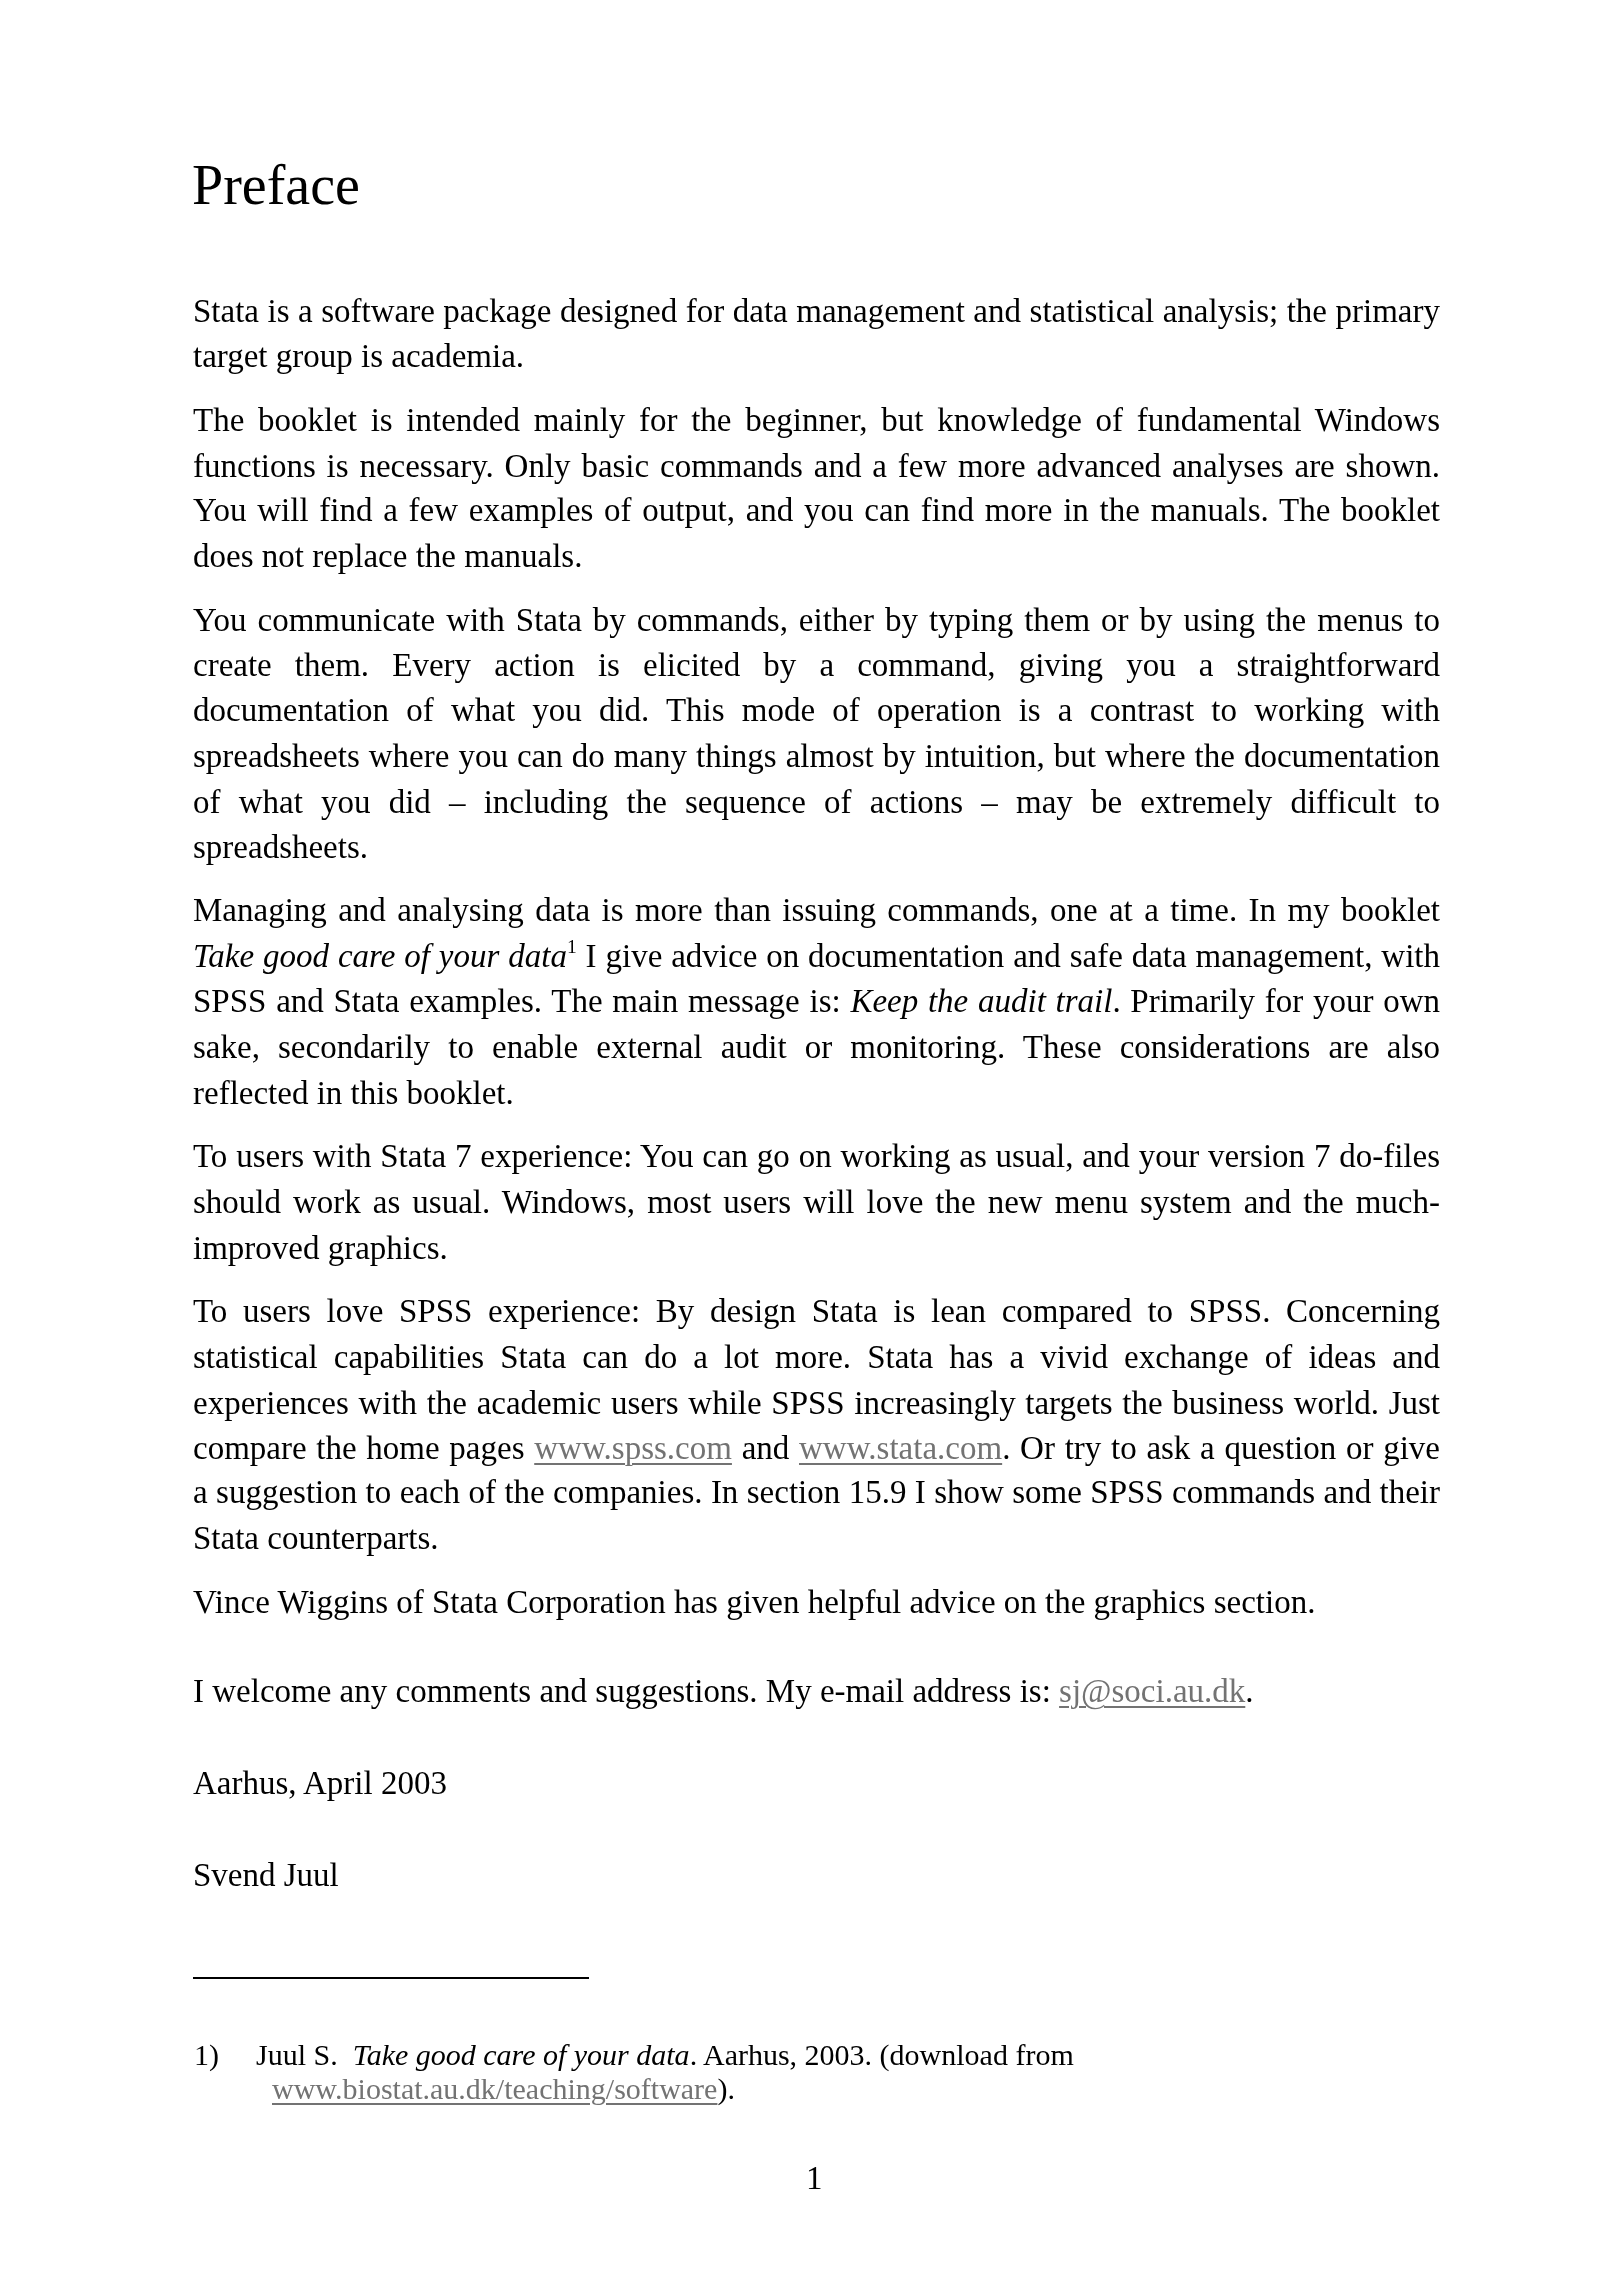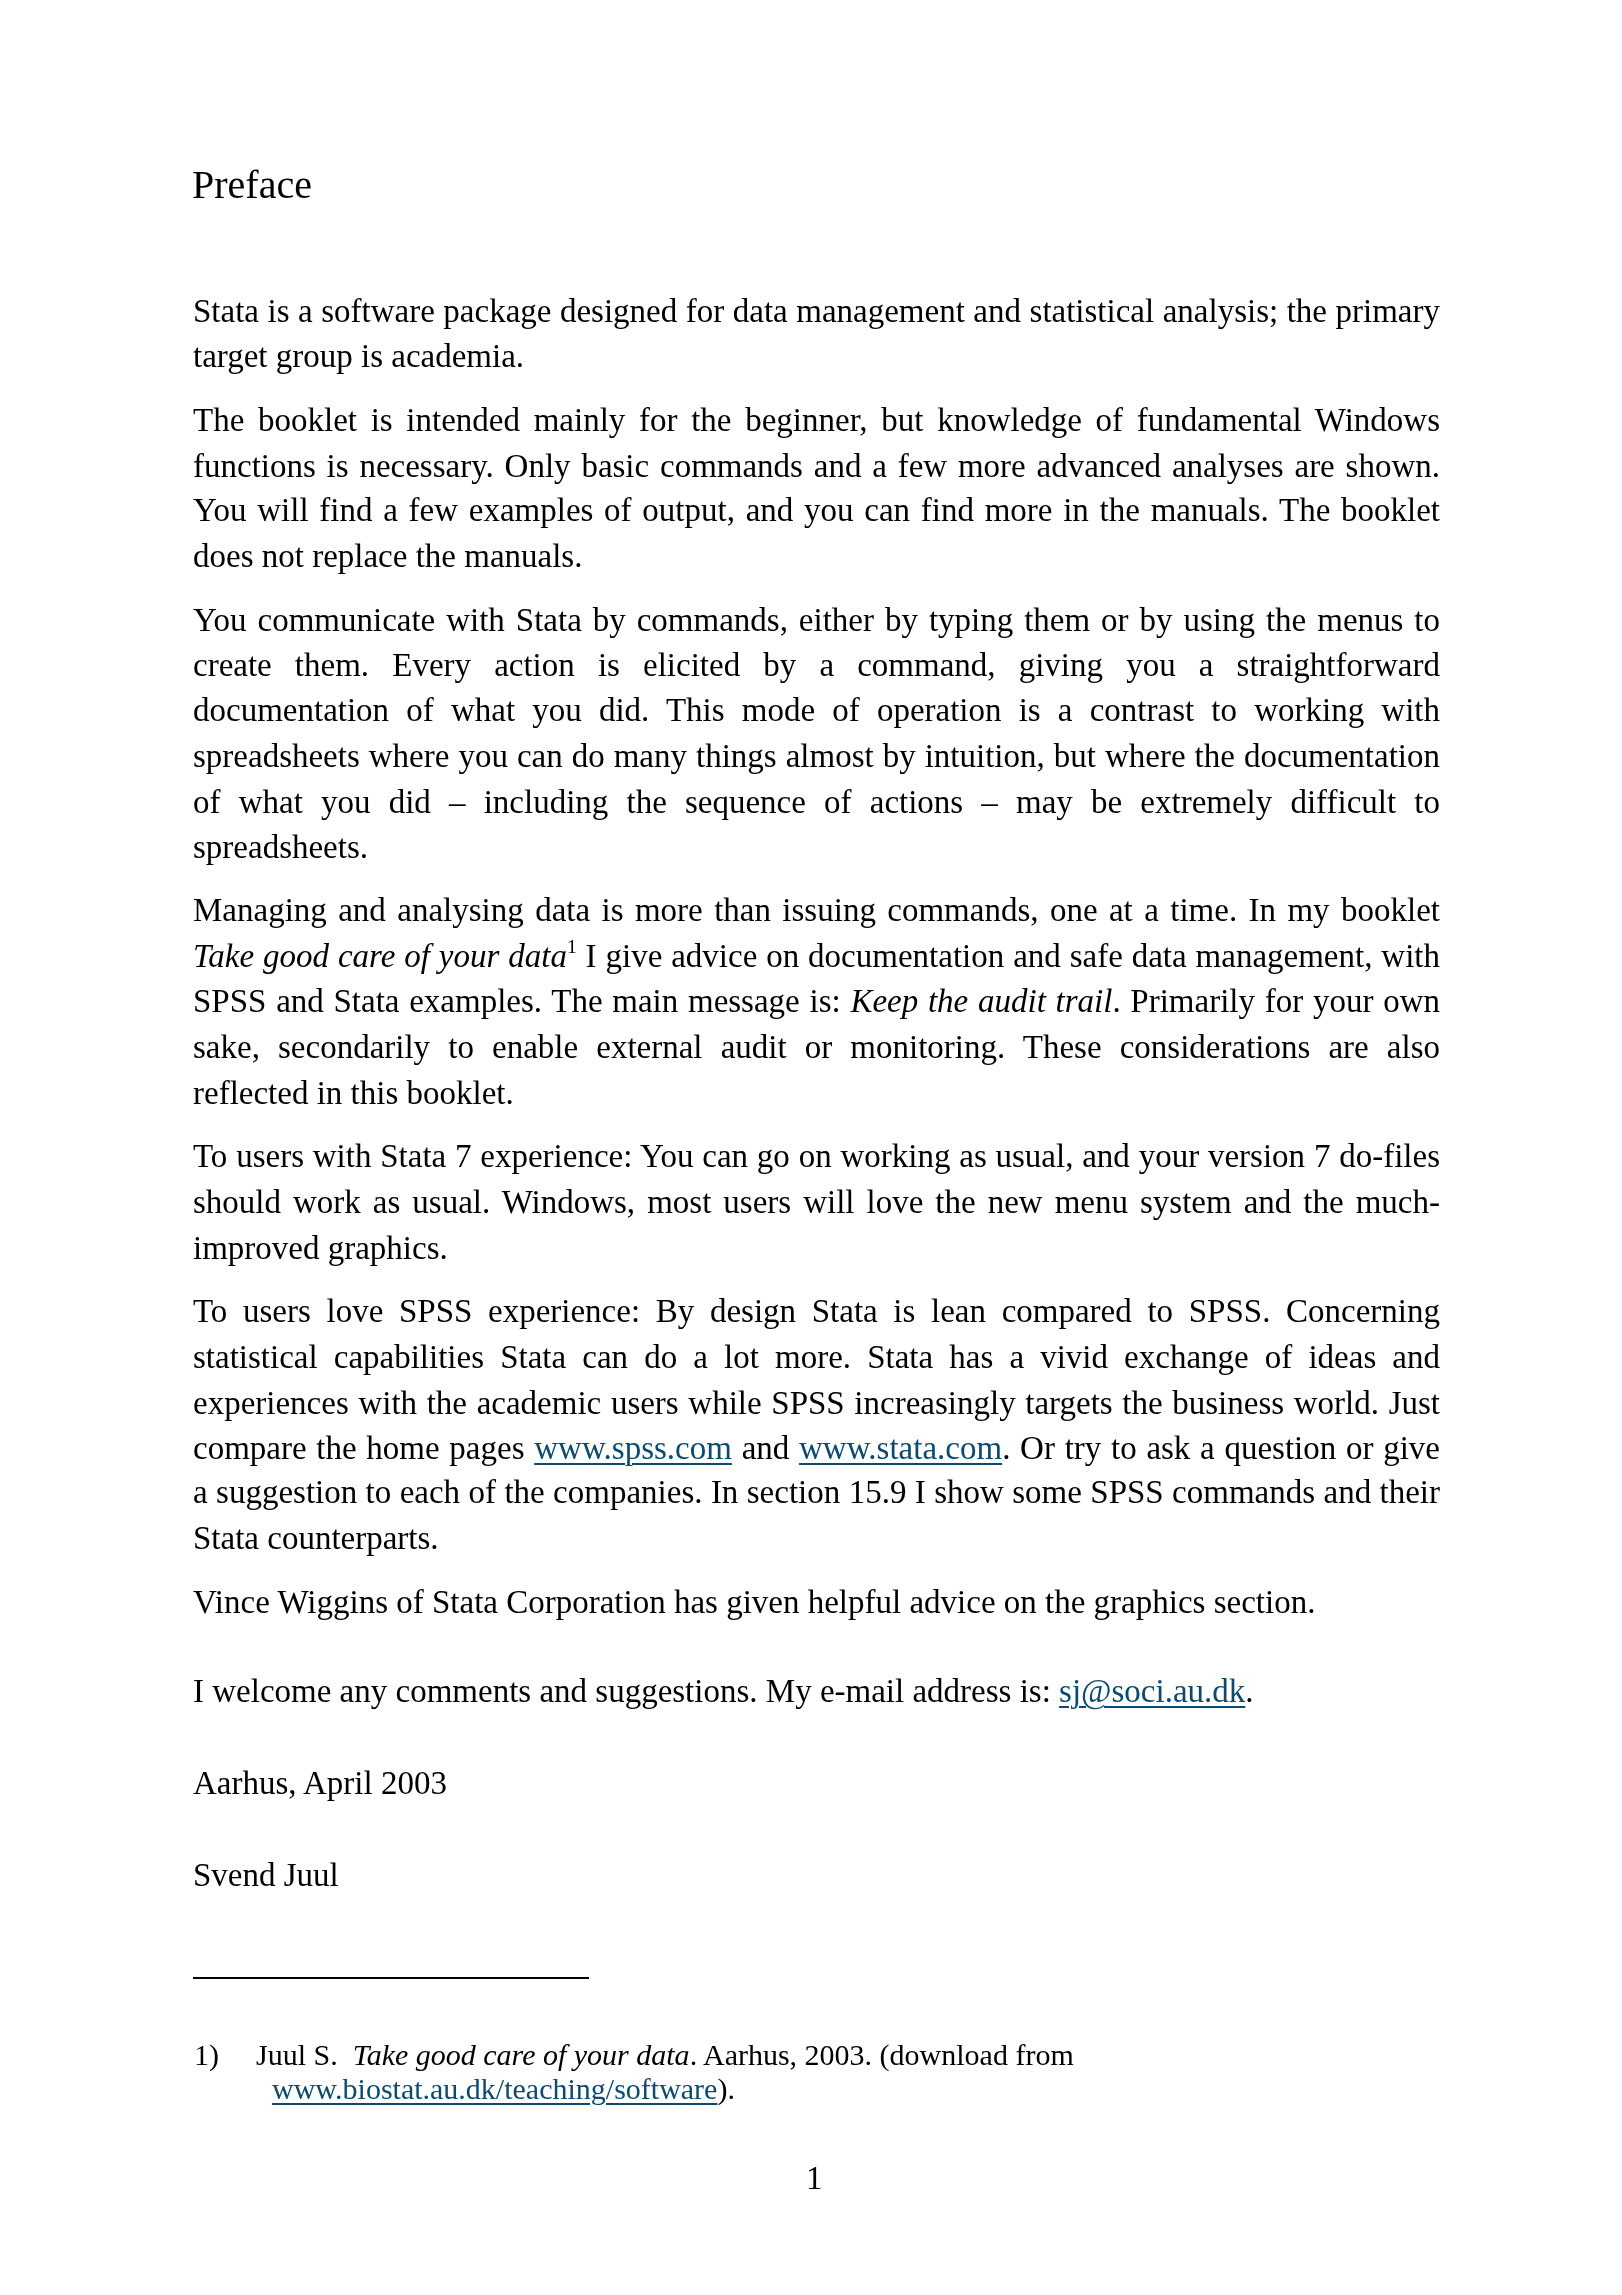"Preface" .title { font-size: 40px -> 56px }
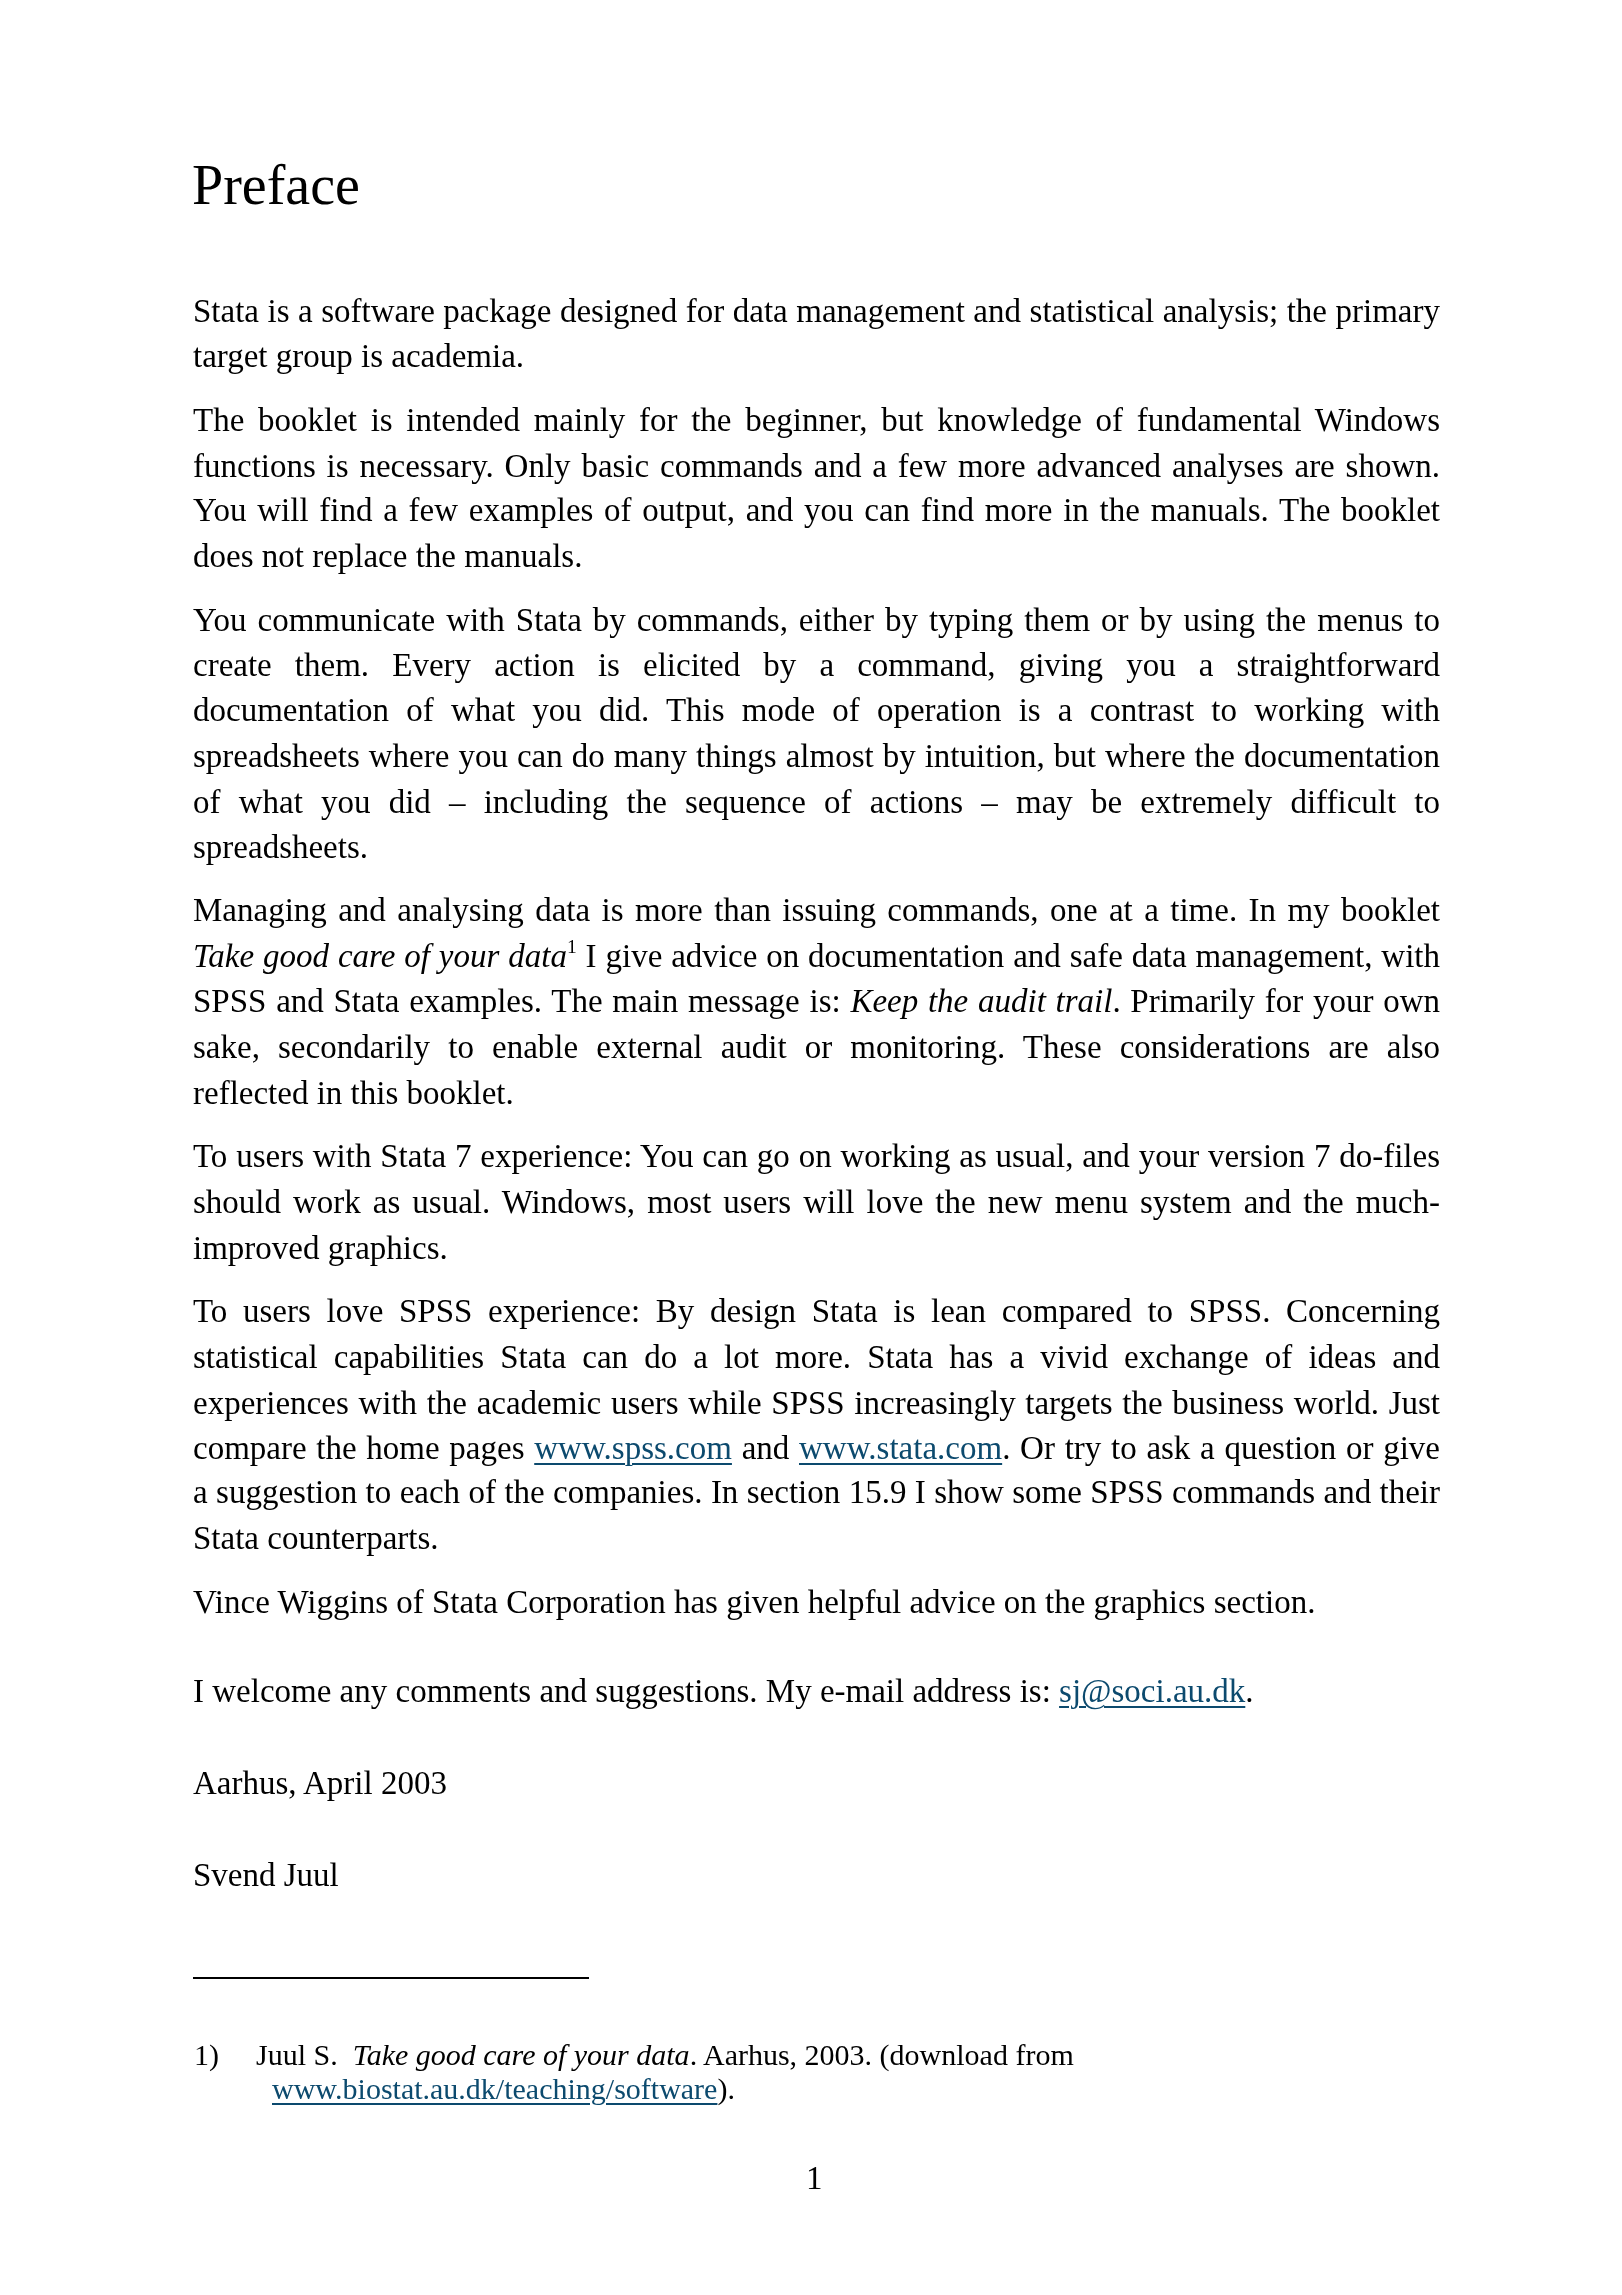"www.spss.com" a.u { color: #0c4a6e -> #737373 }
